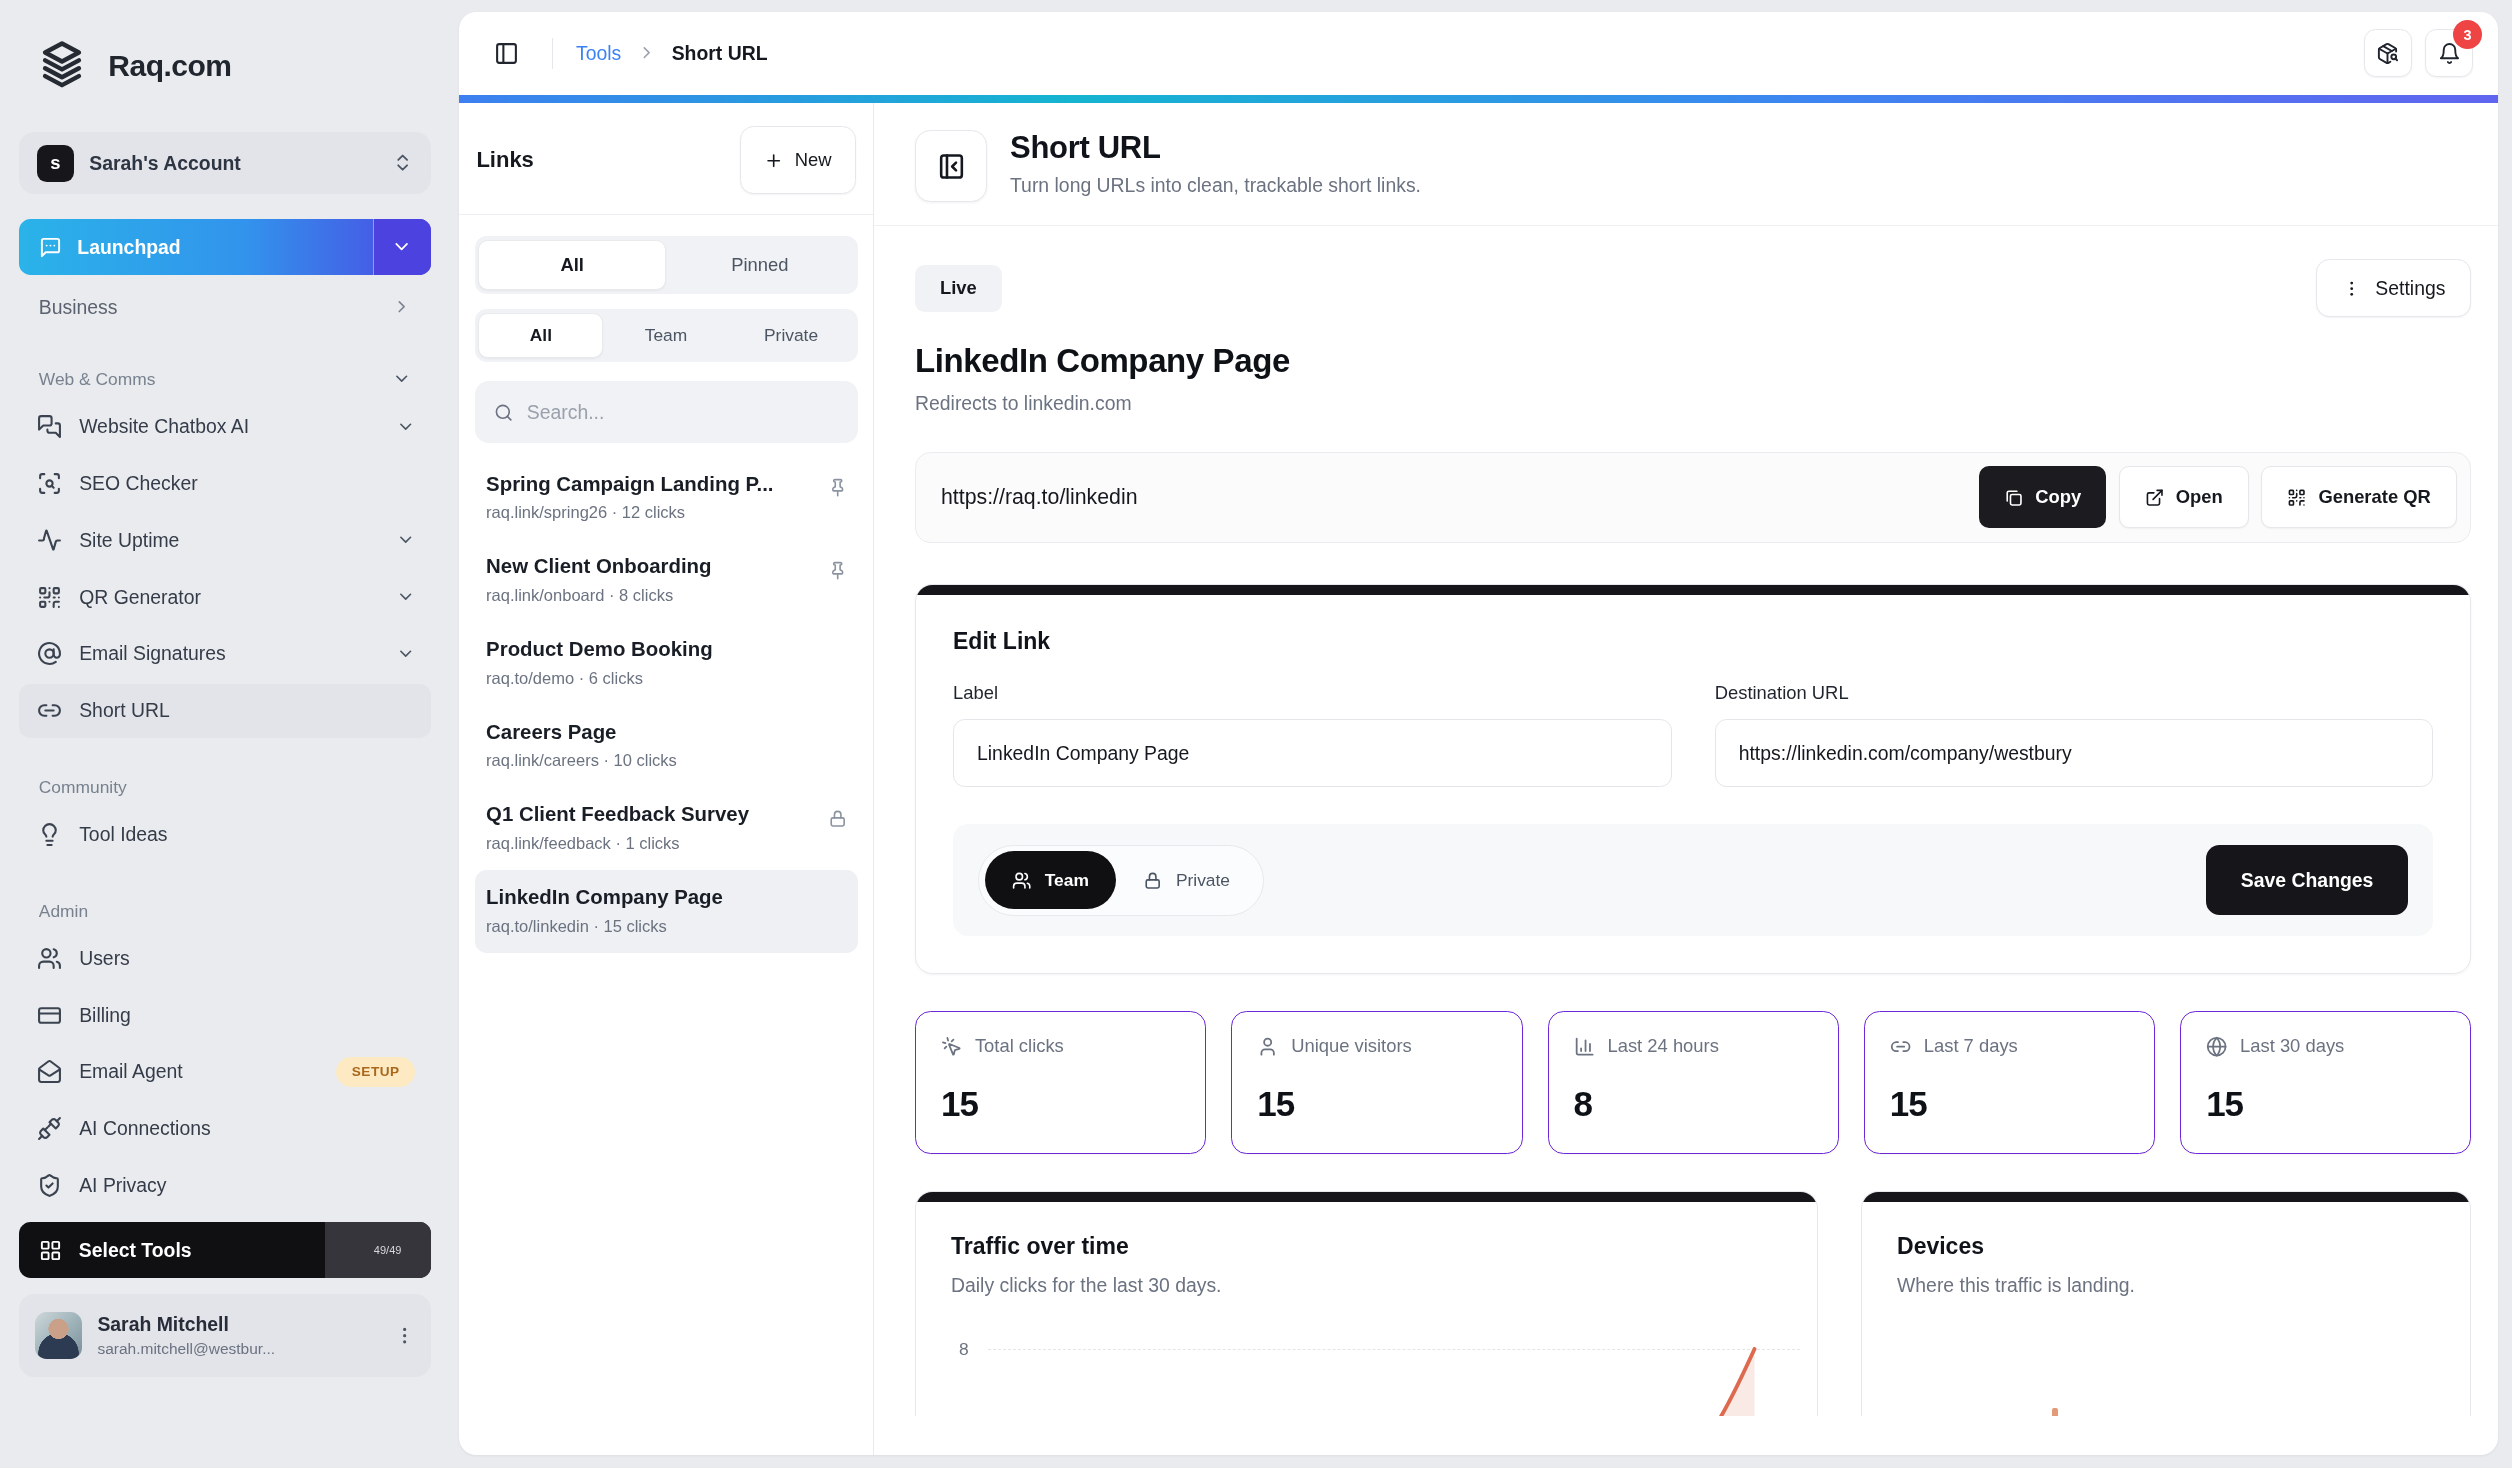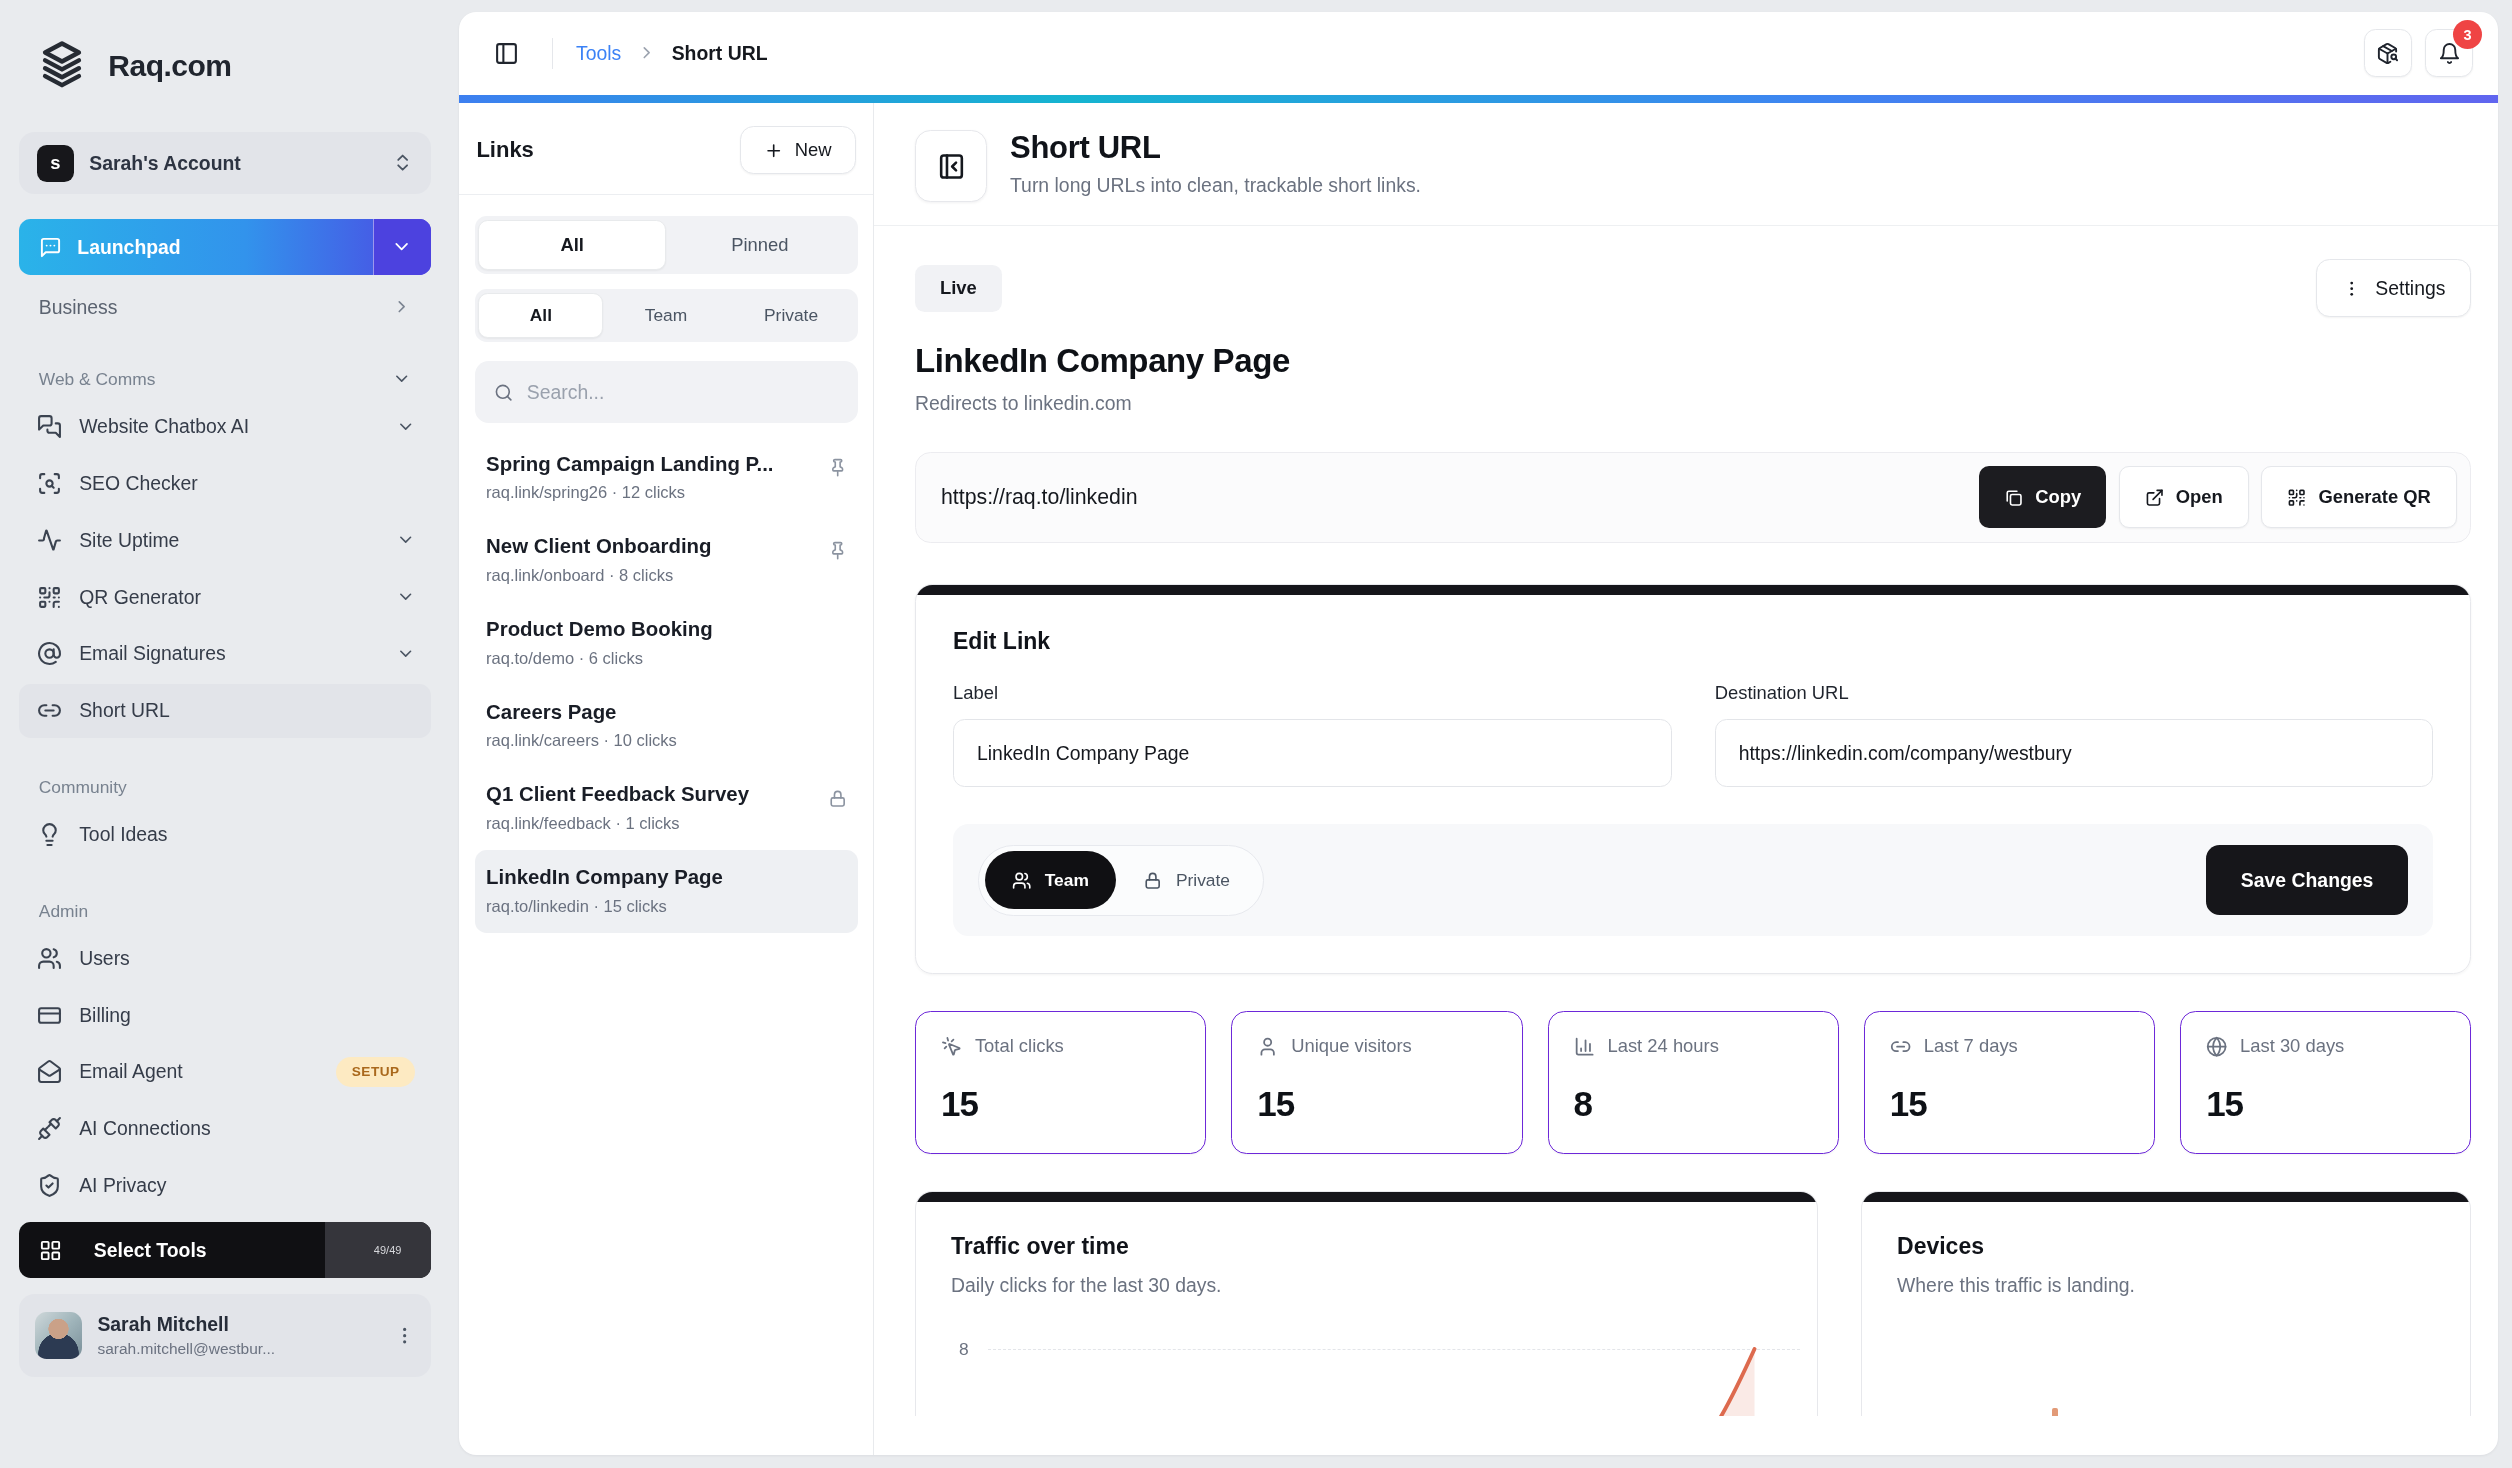"New" .new-btn { height: 48px -> 68px }
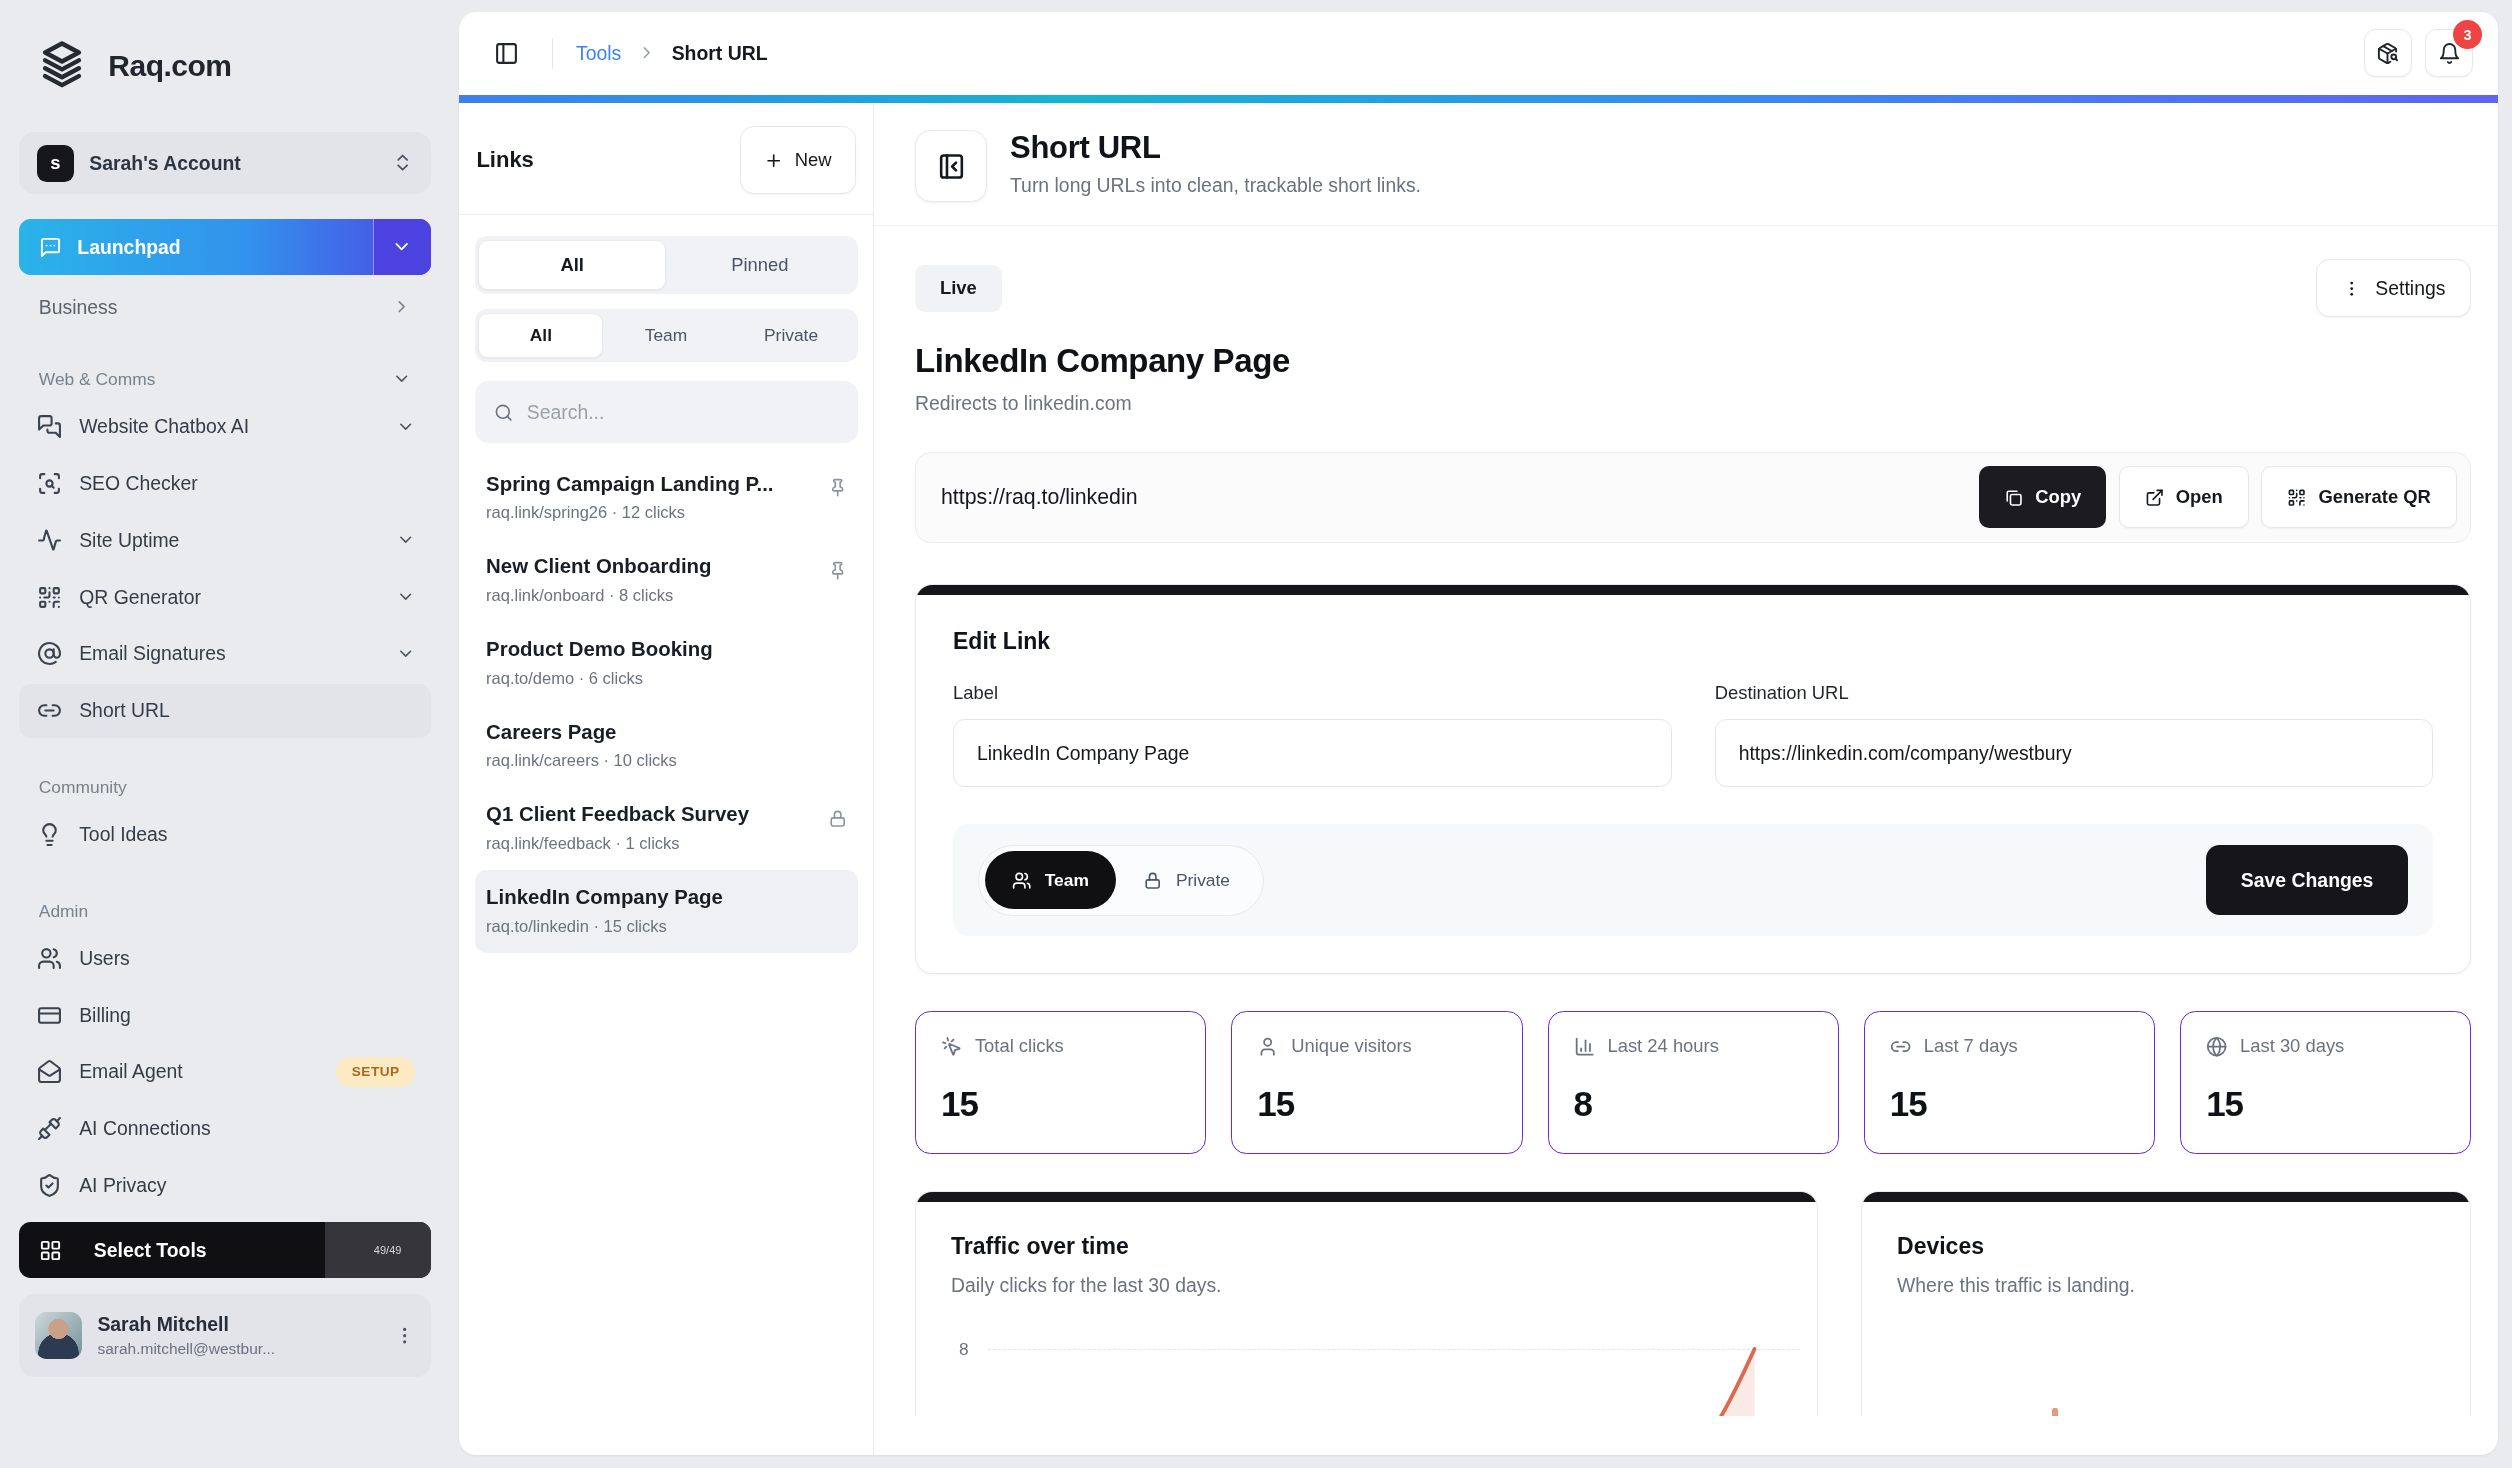"Select Tools" .st-main { gap: 32px -> 17px }
